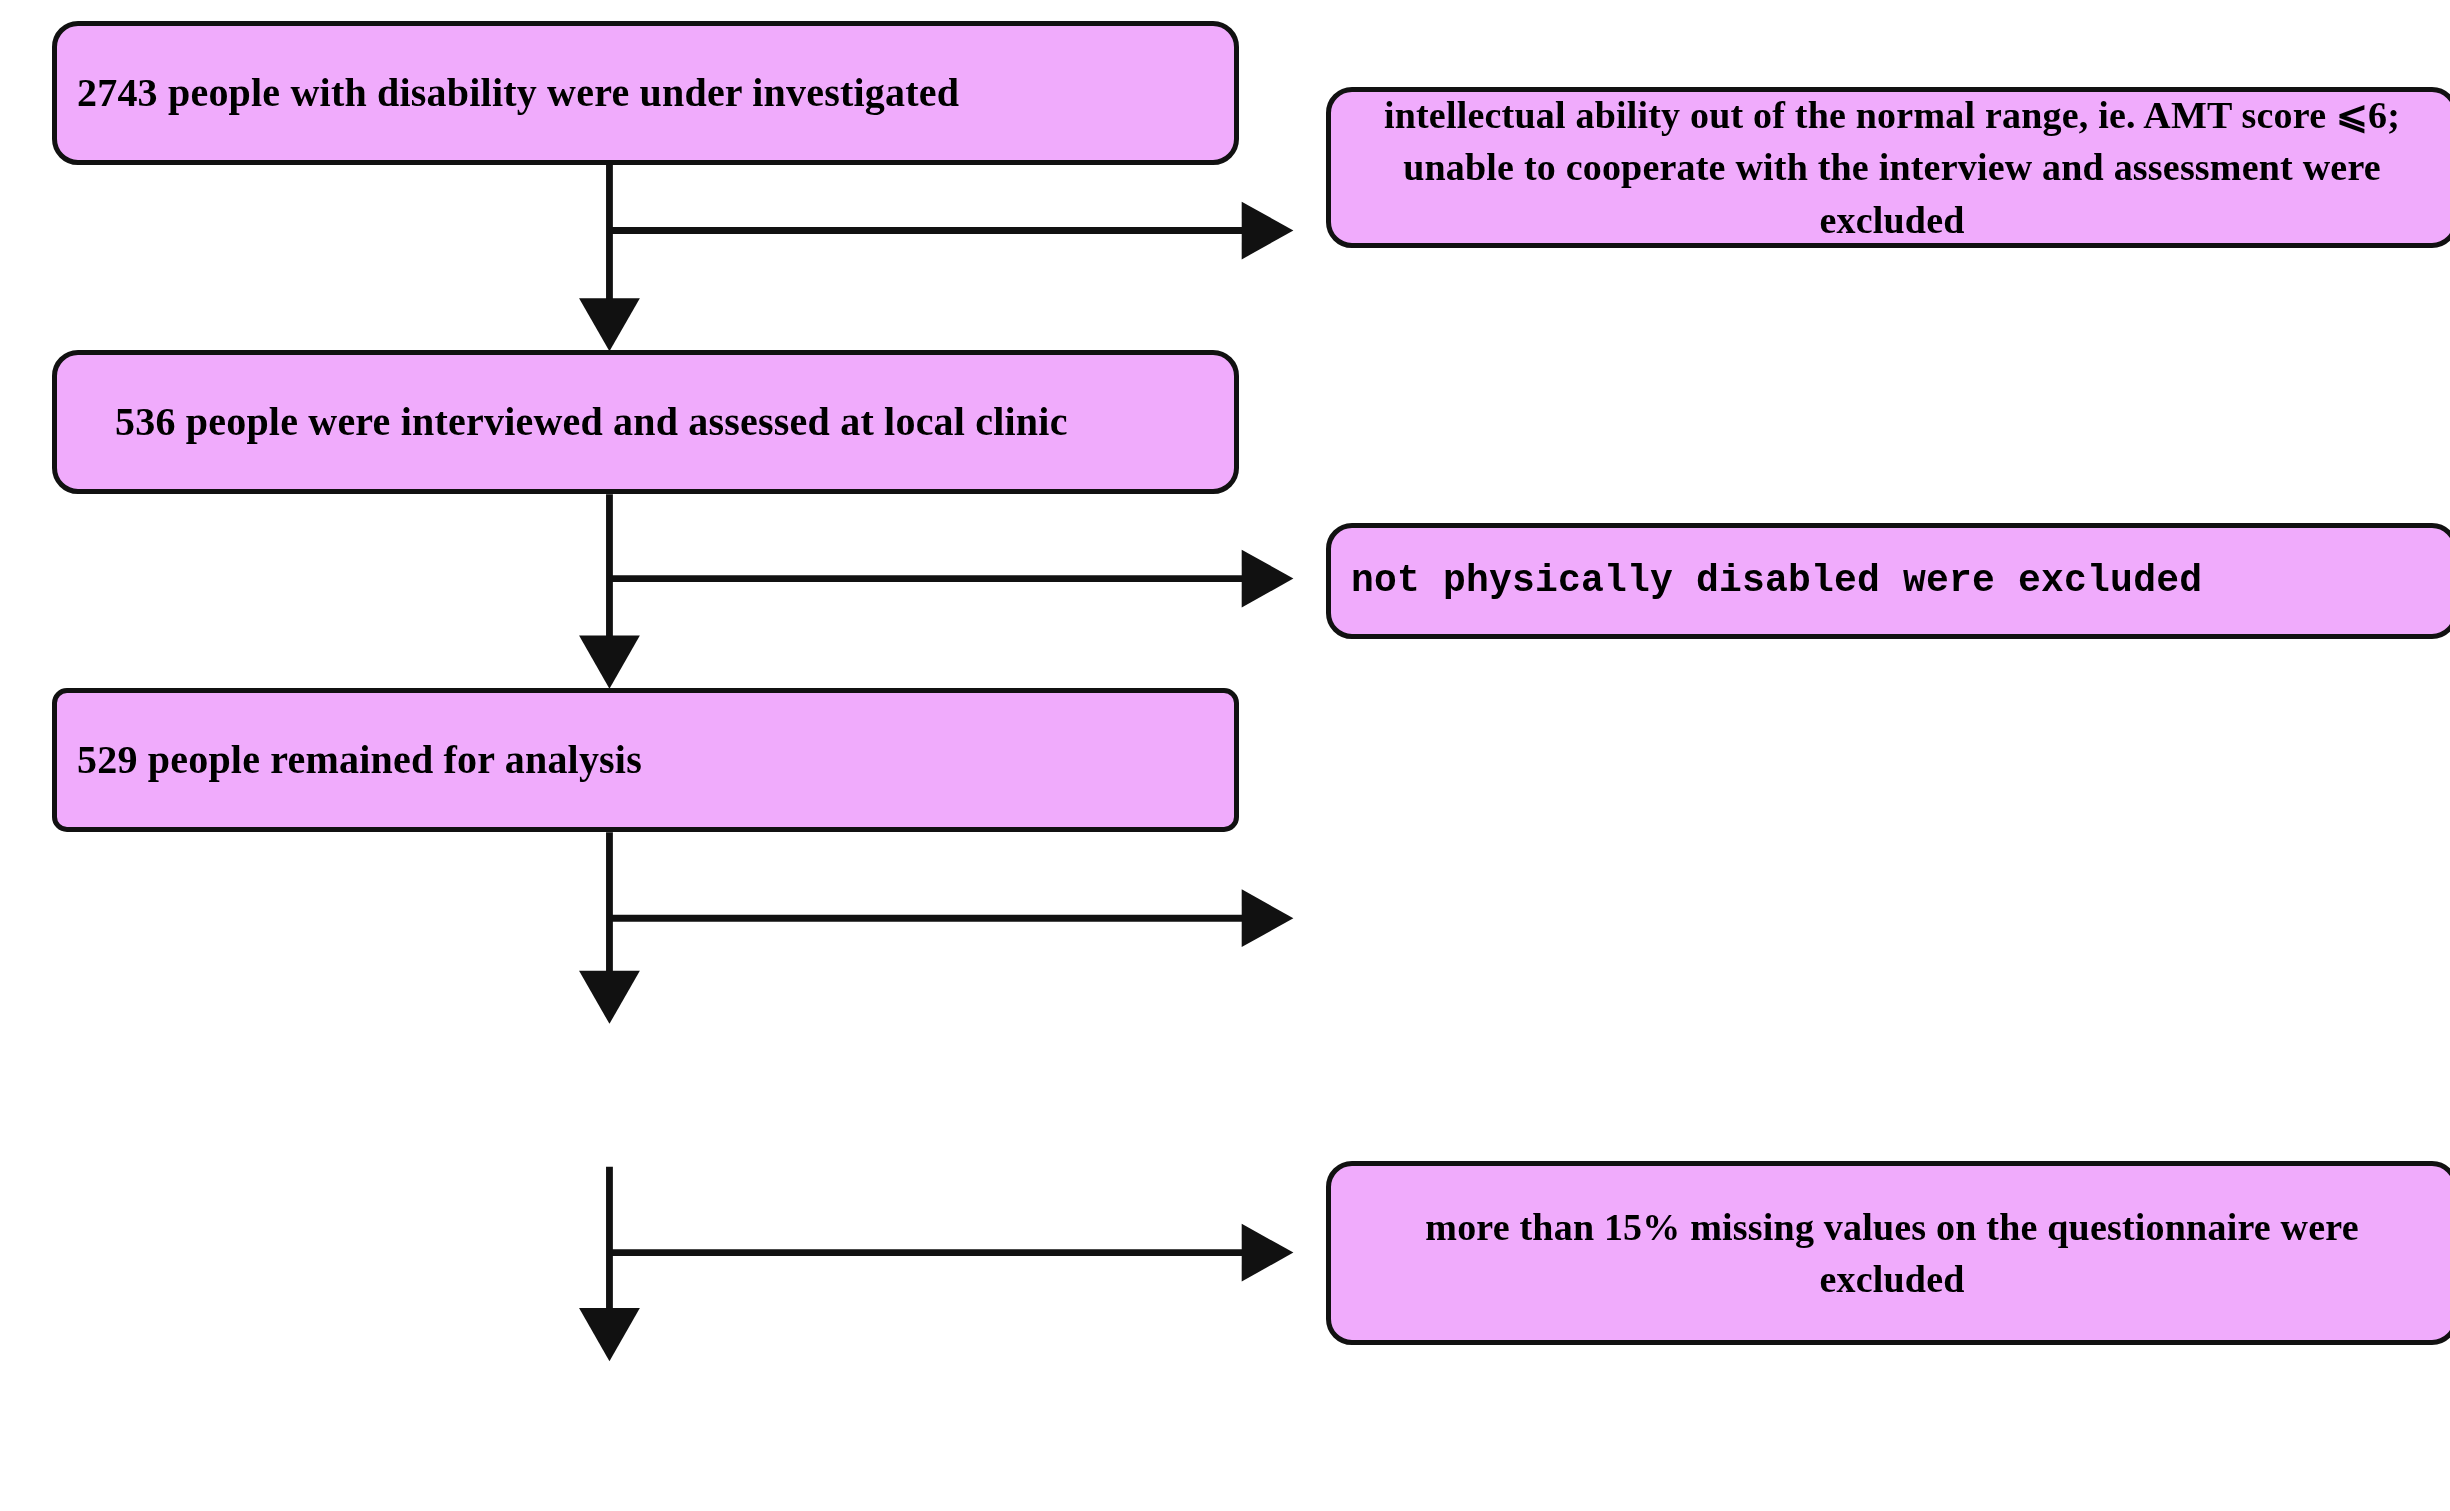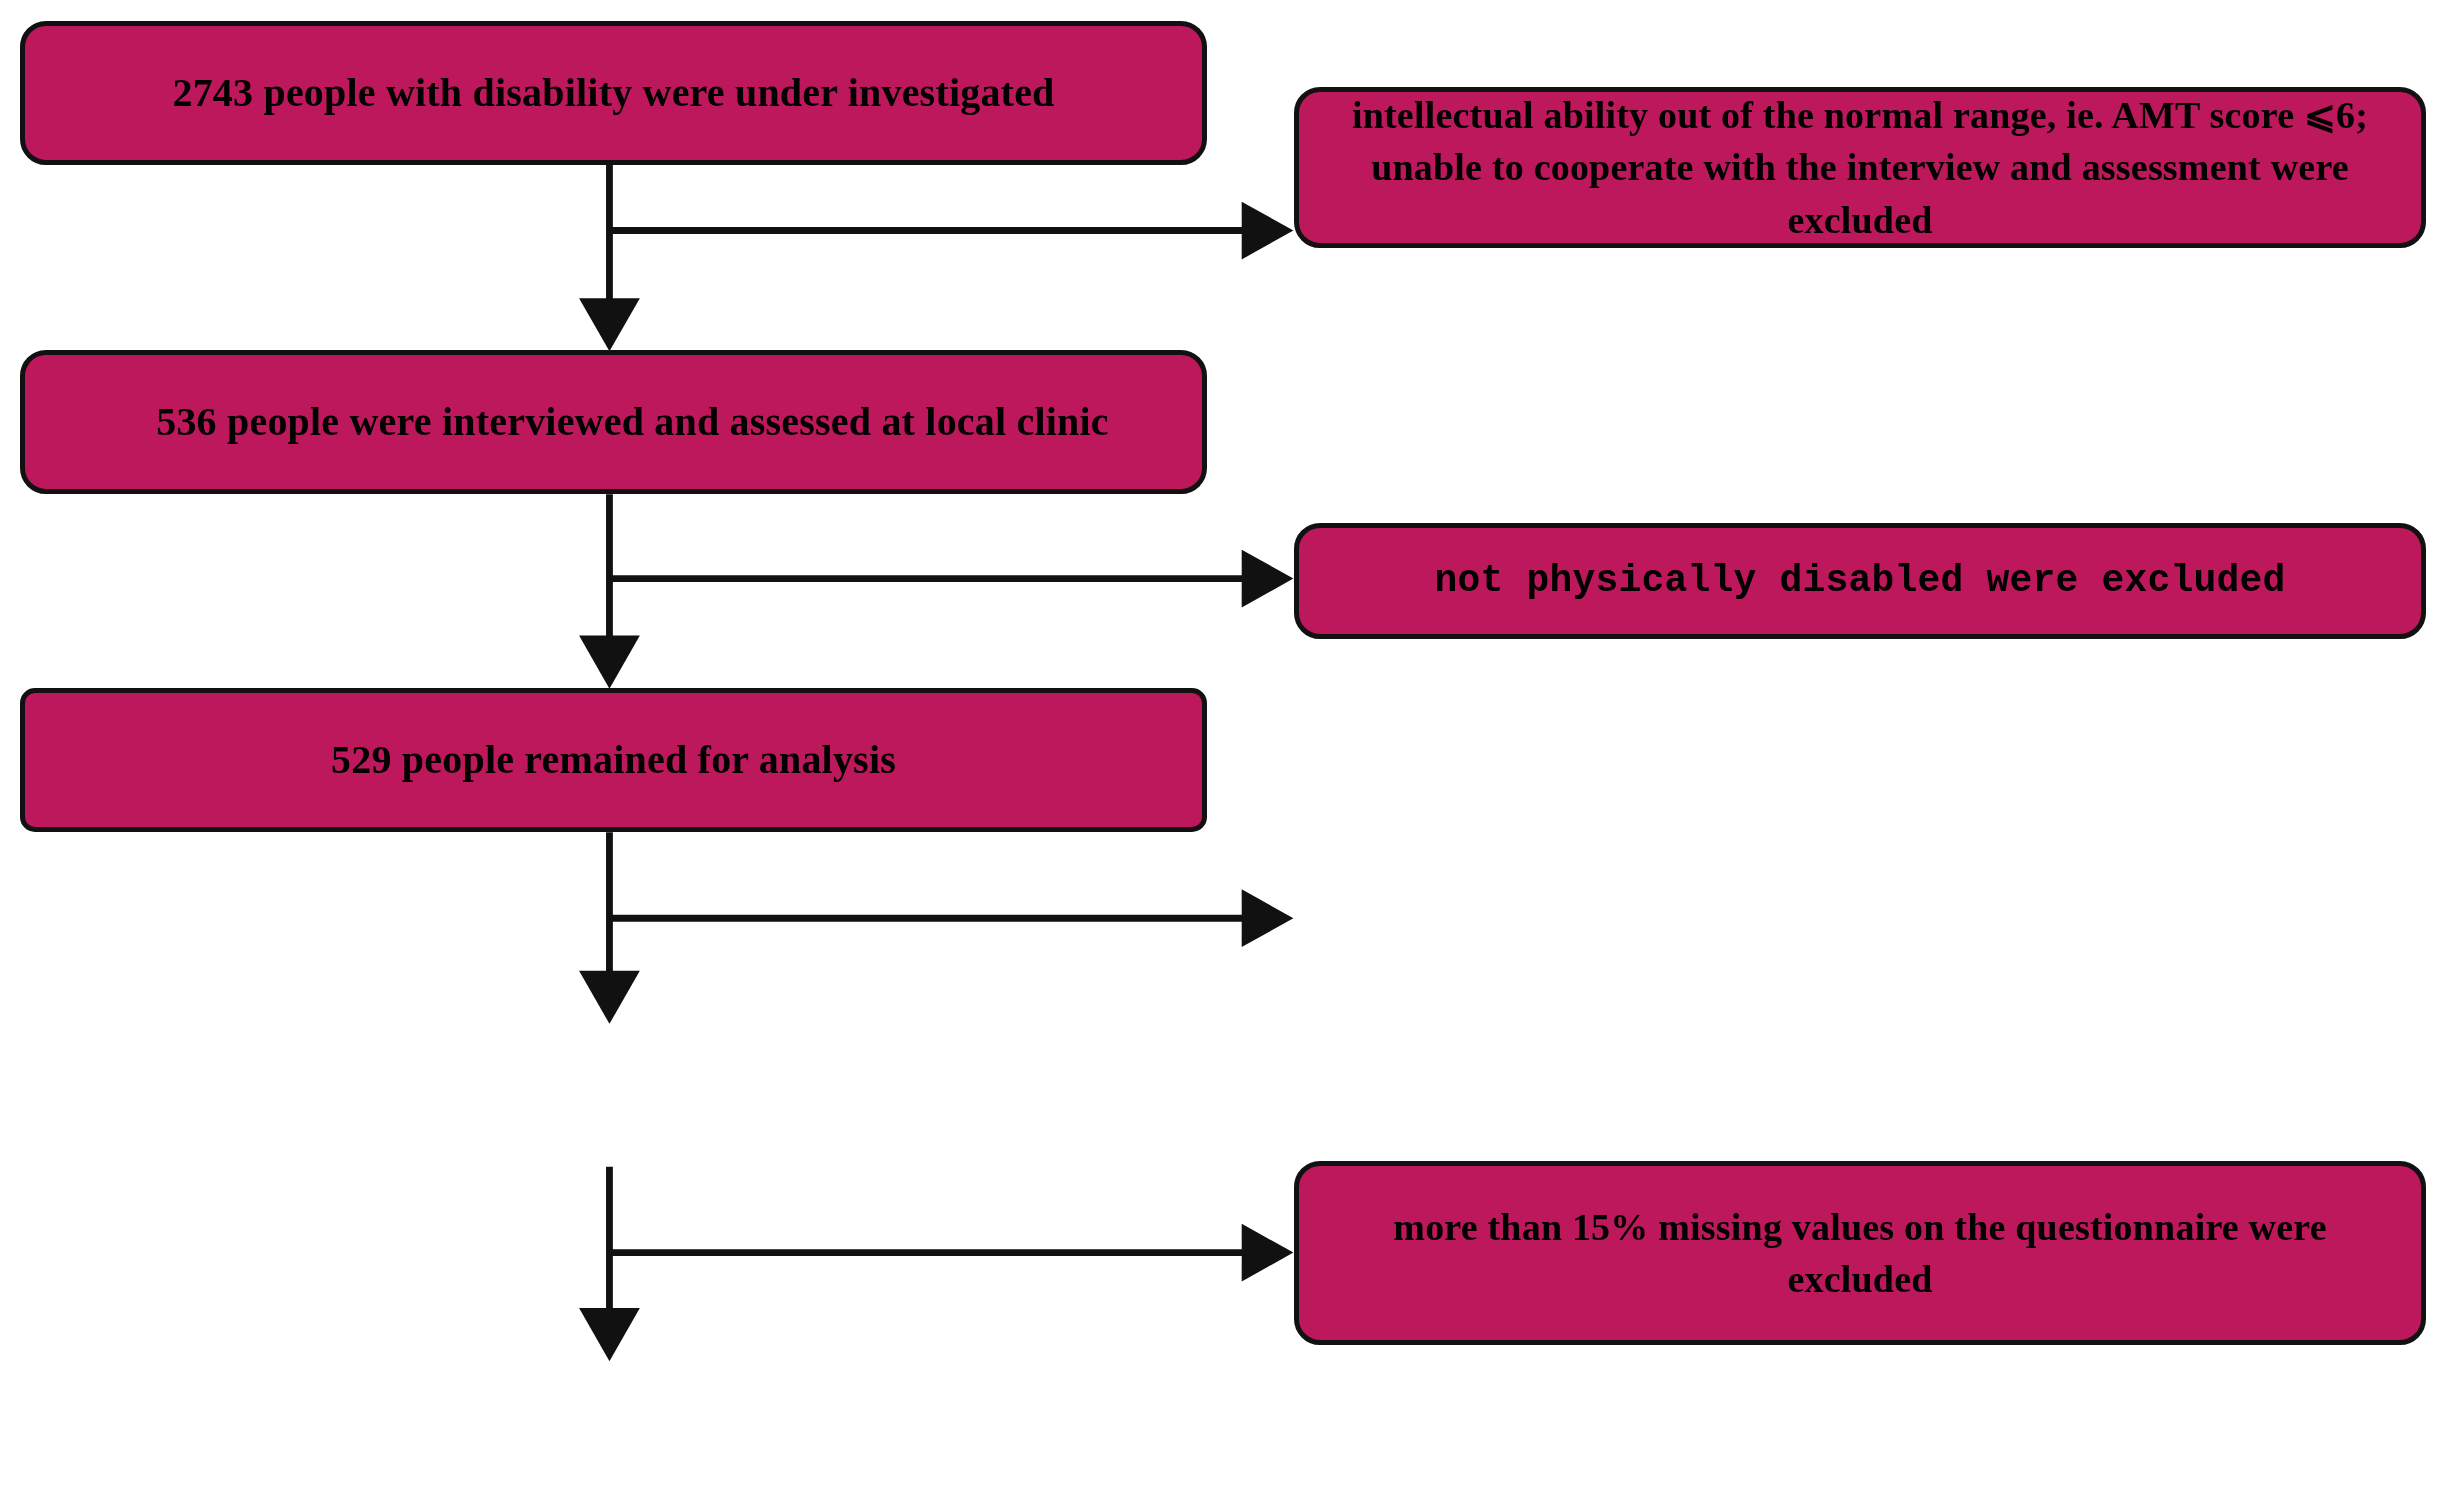"2743 people with disability were" .node { background: #be185d -> #f0abfc; justify-content: center -> none; margin-left: none -> 32px }
